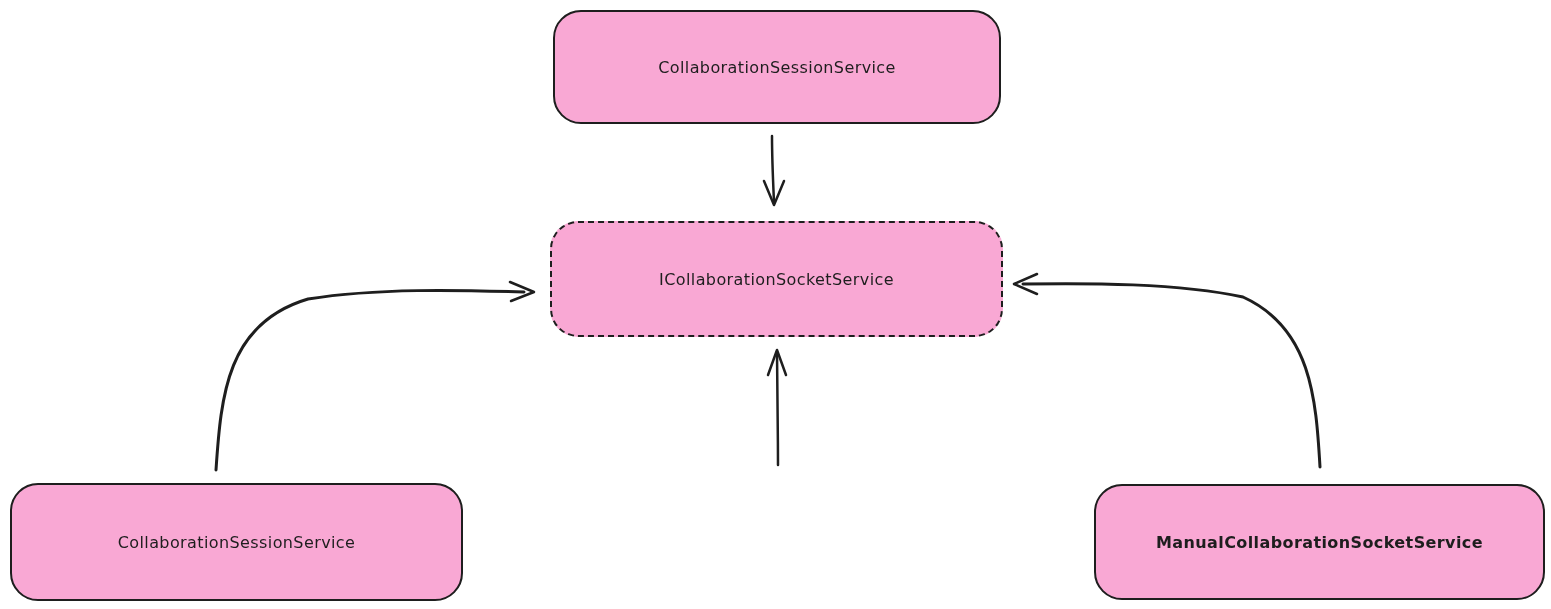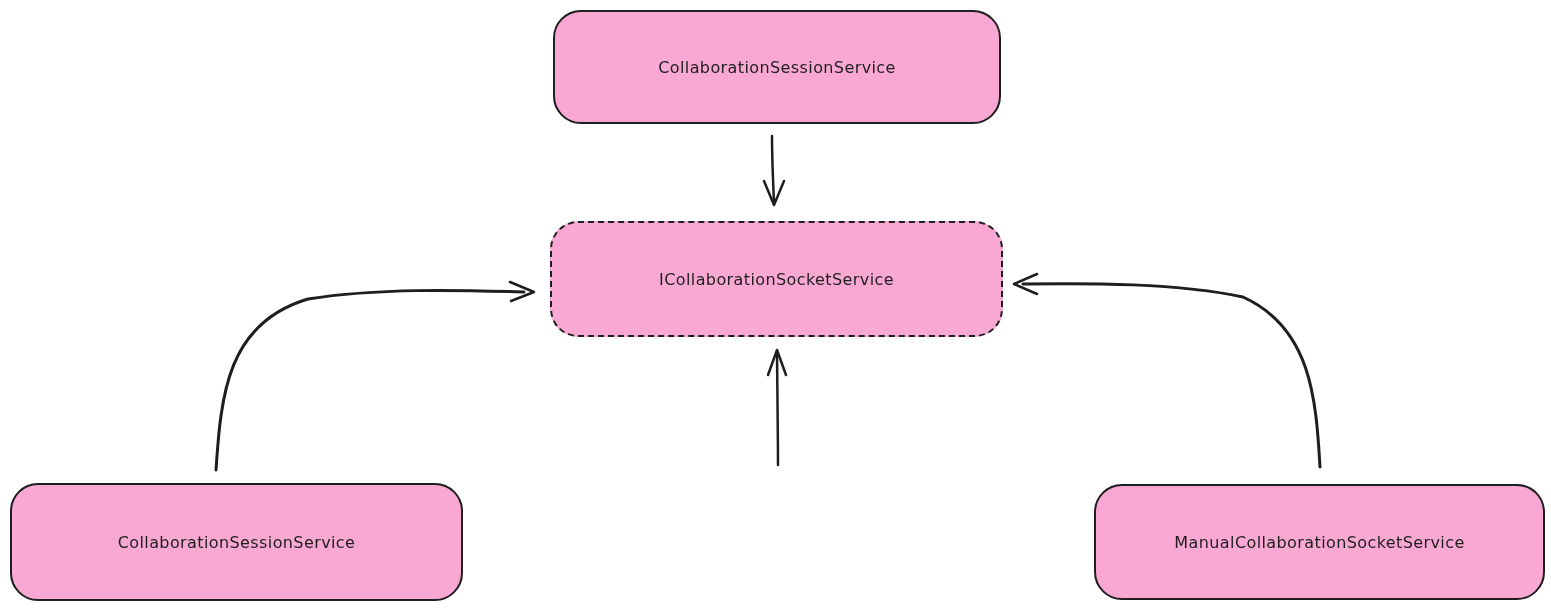"ManualCollaborationSocketService" .node-bright { font-weight: none -> bold }
